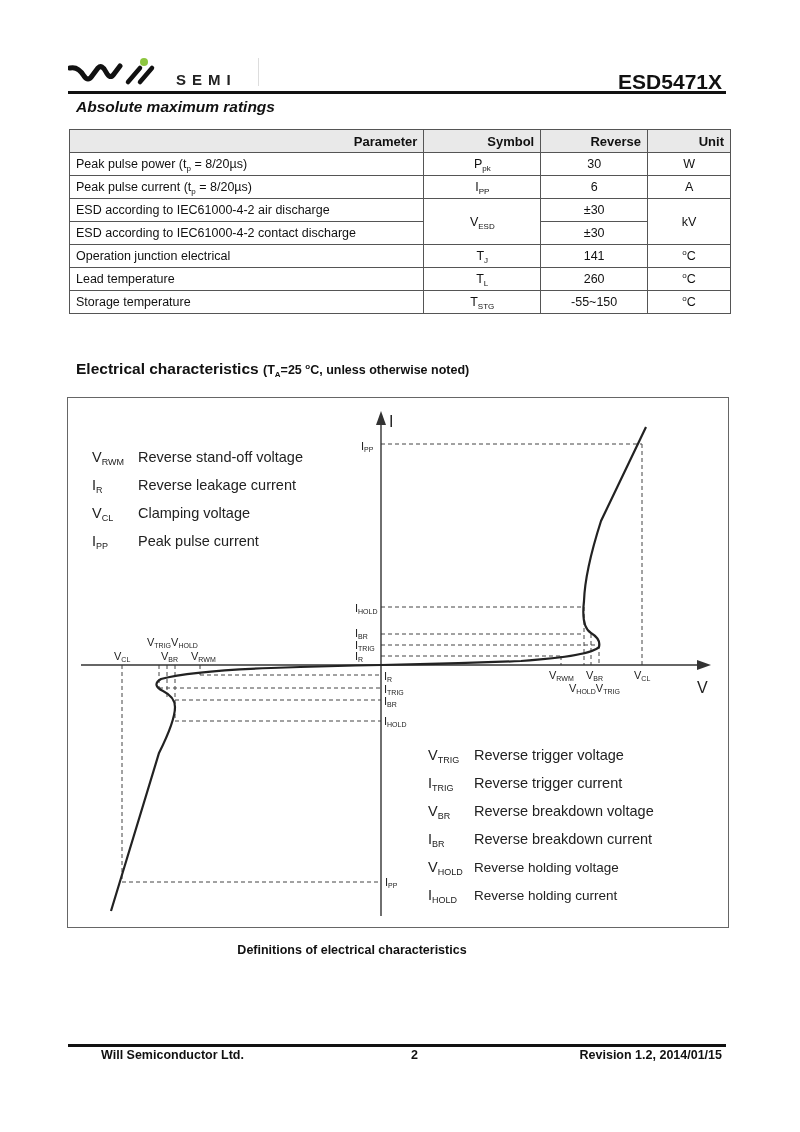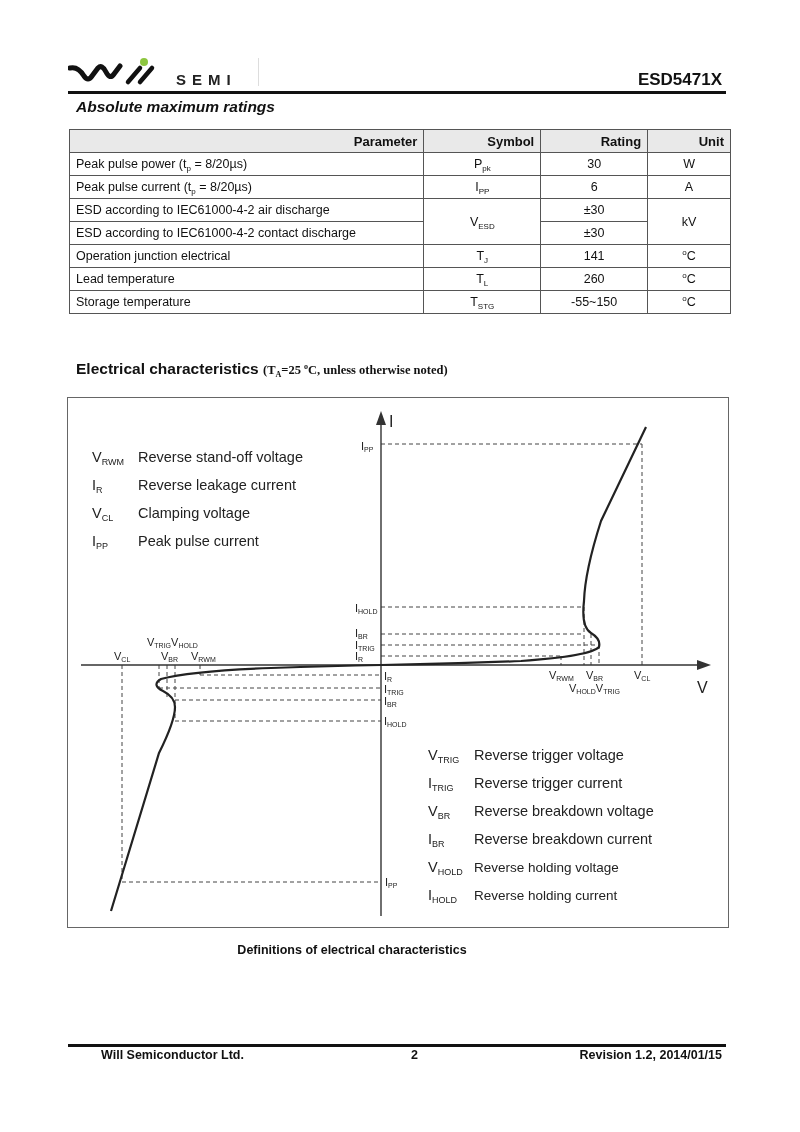"ESD5471X" .doc-id { font-size: 17px -> 21px }
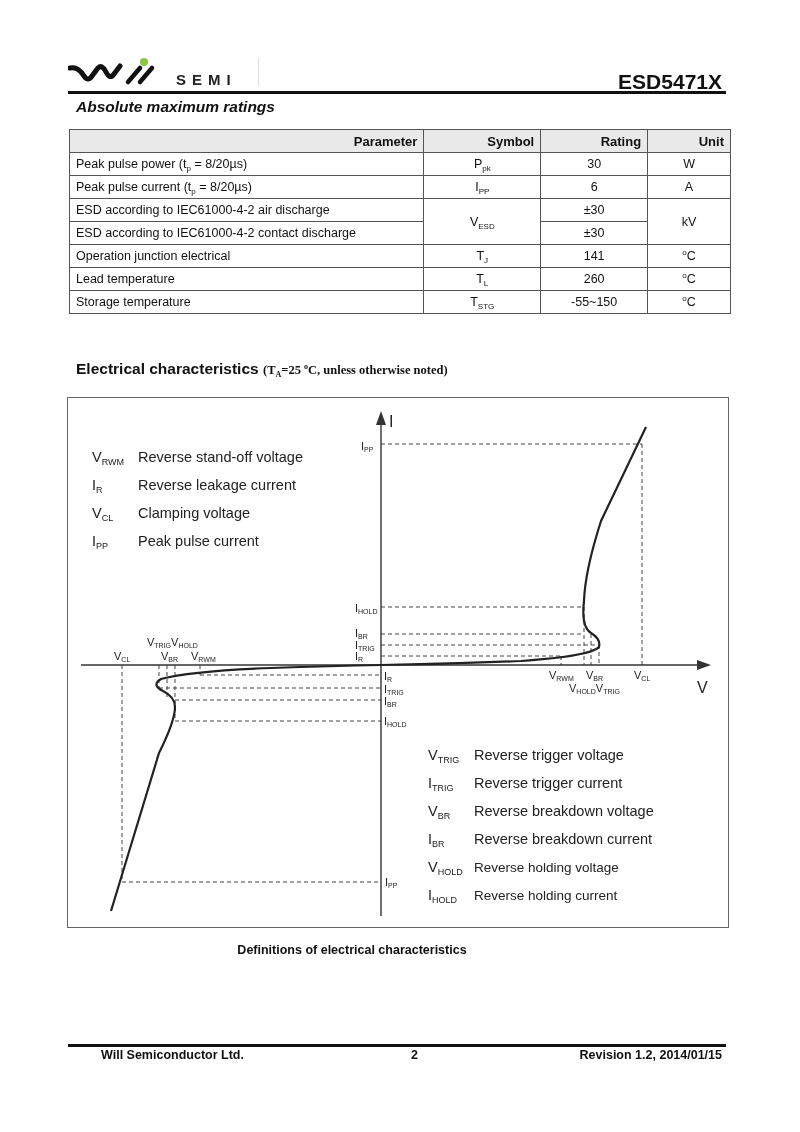"Rating" th { text: Rating -> Reverse }
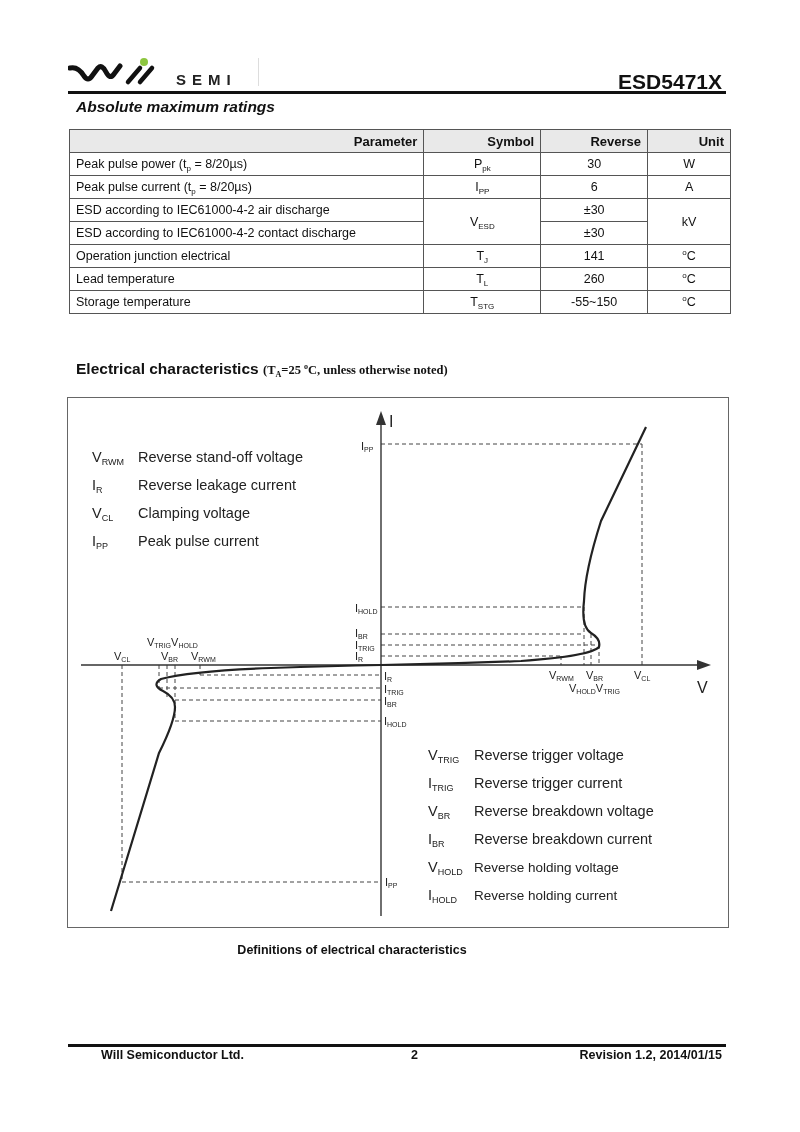"(TA=25 oC, unless otherwise noted)" .sec2 .small { font-family: Liberation Serif, serif -> none }
